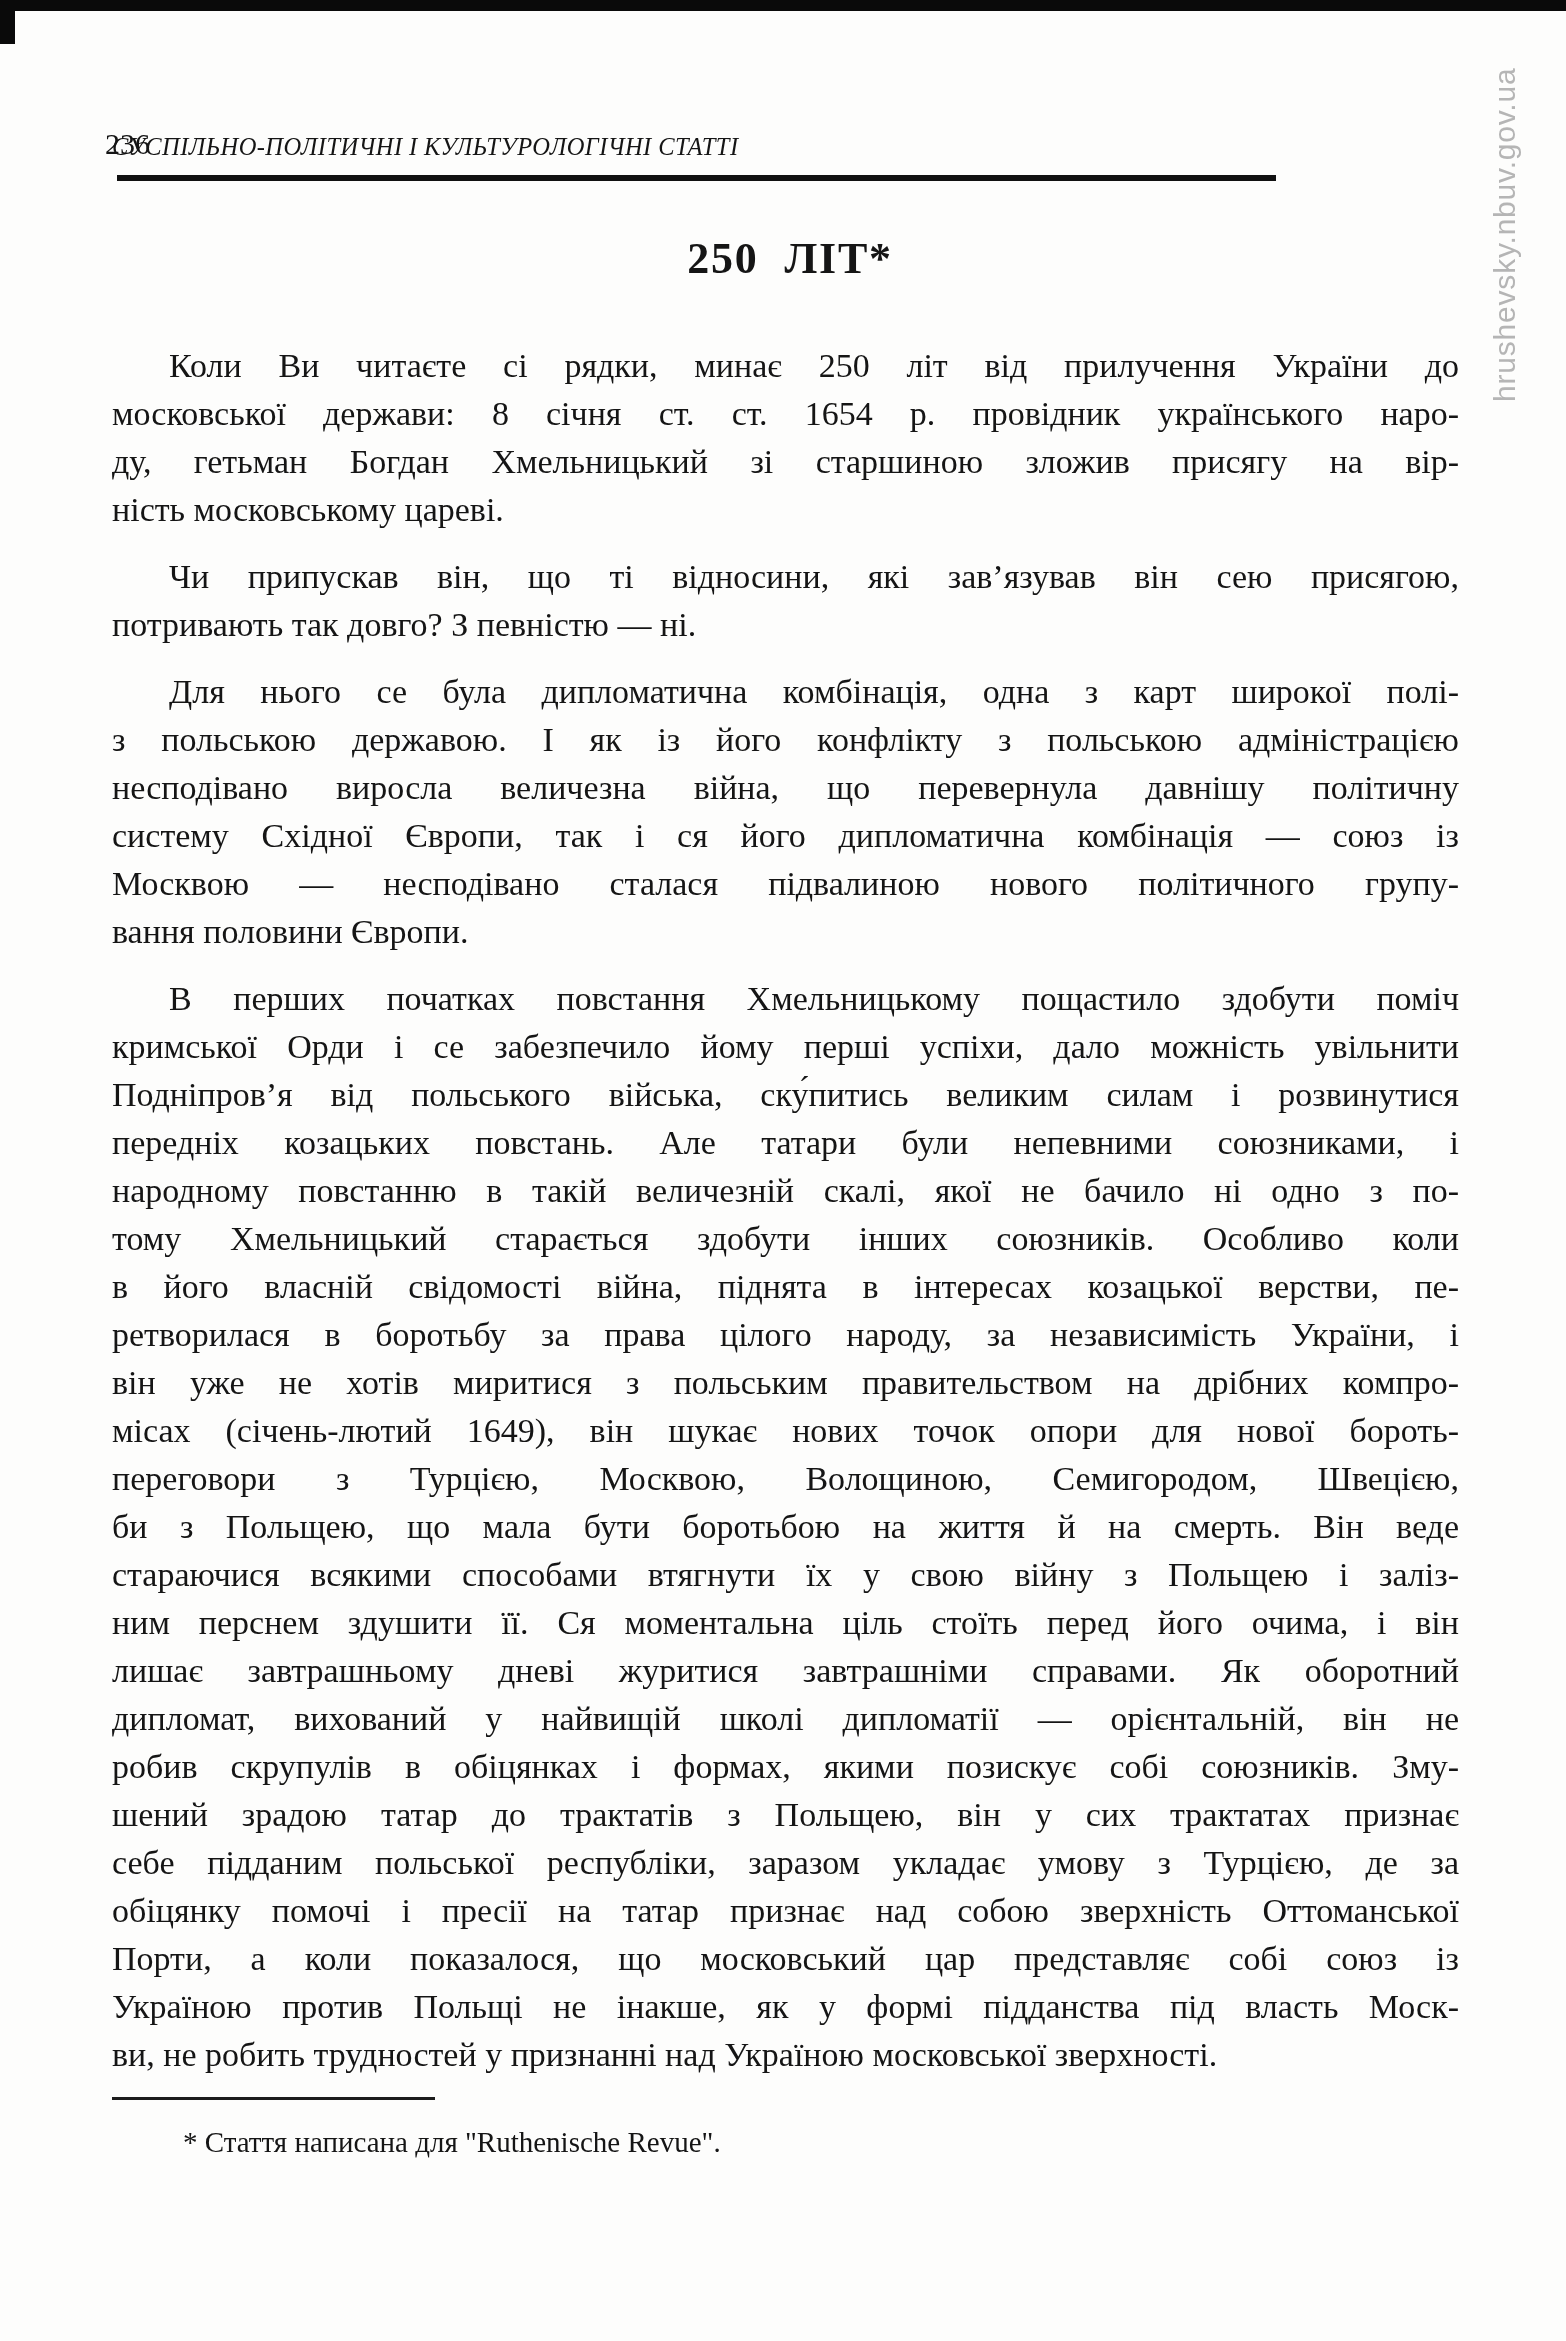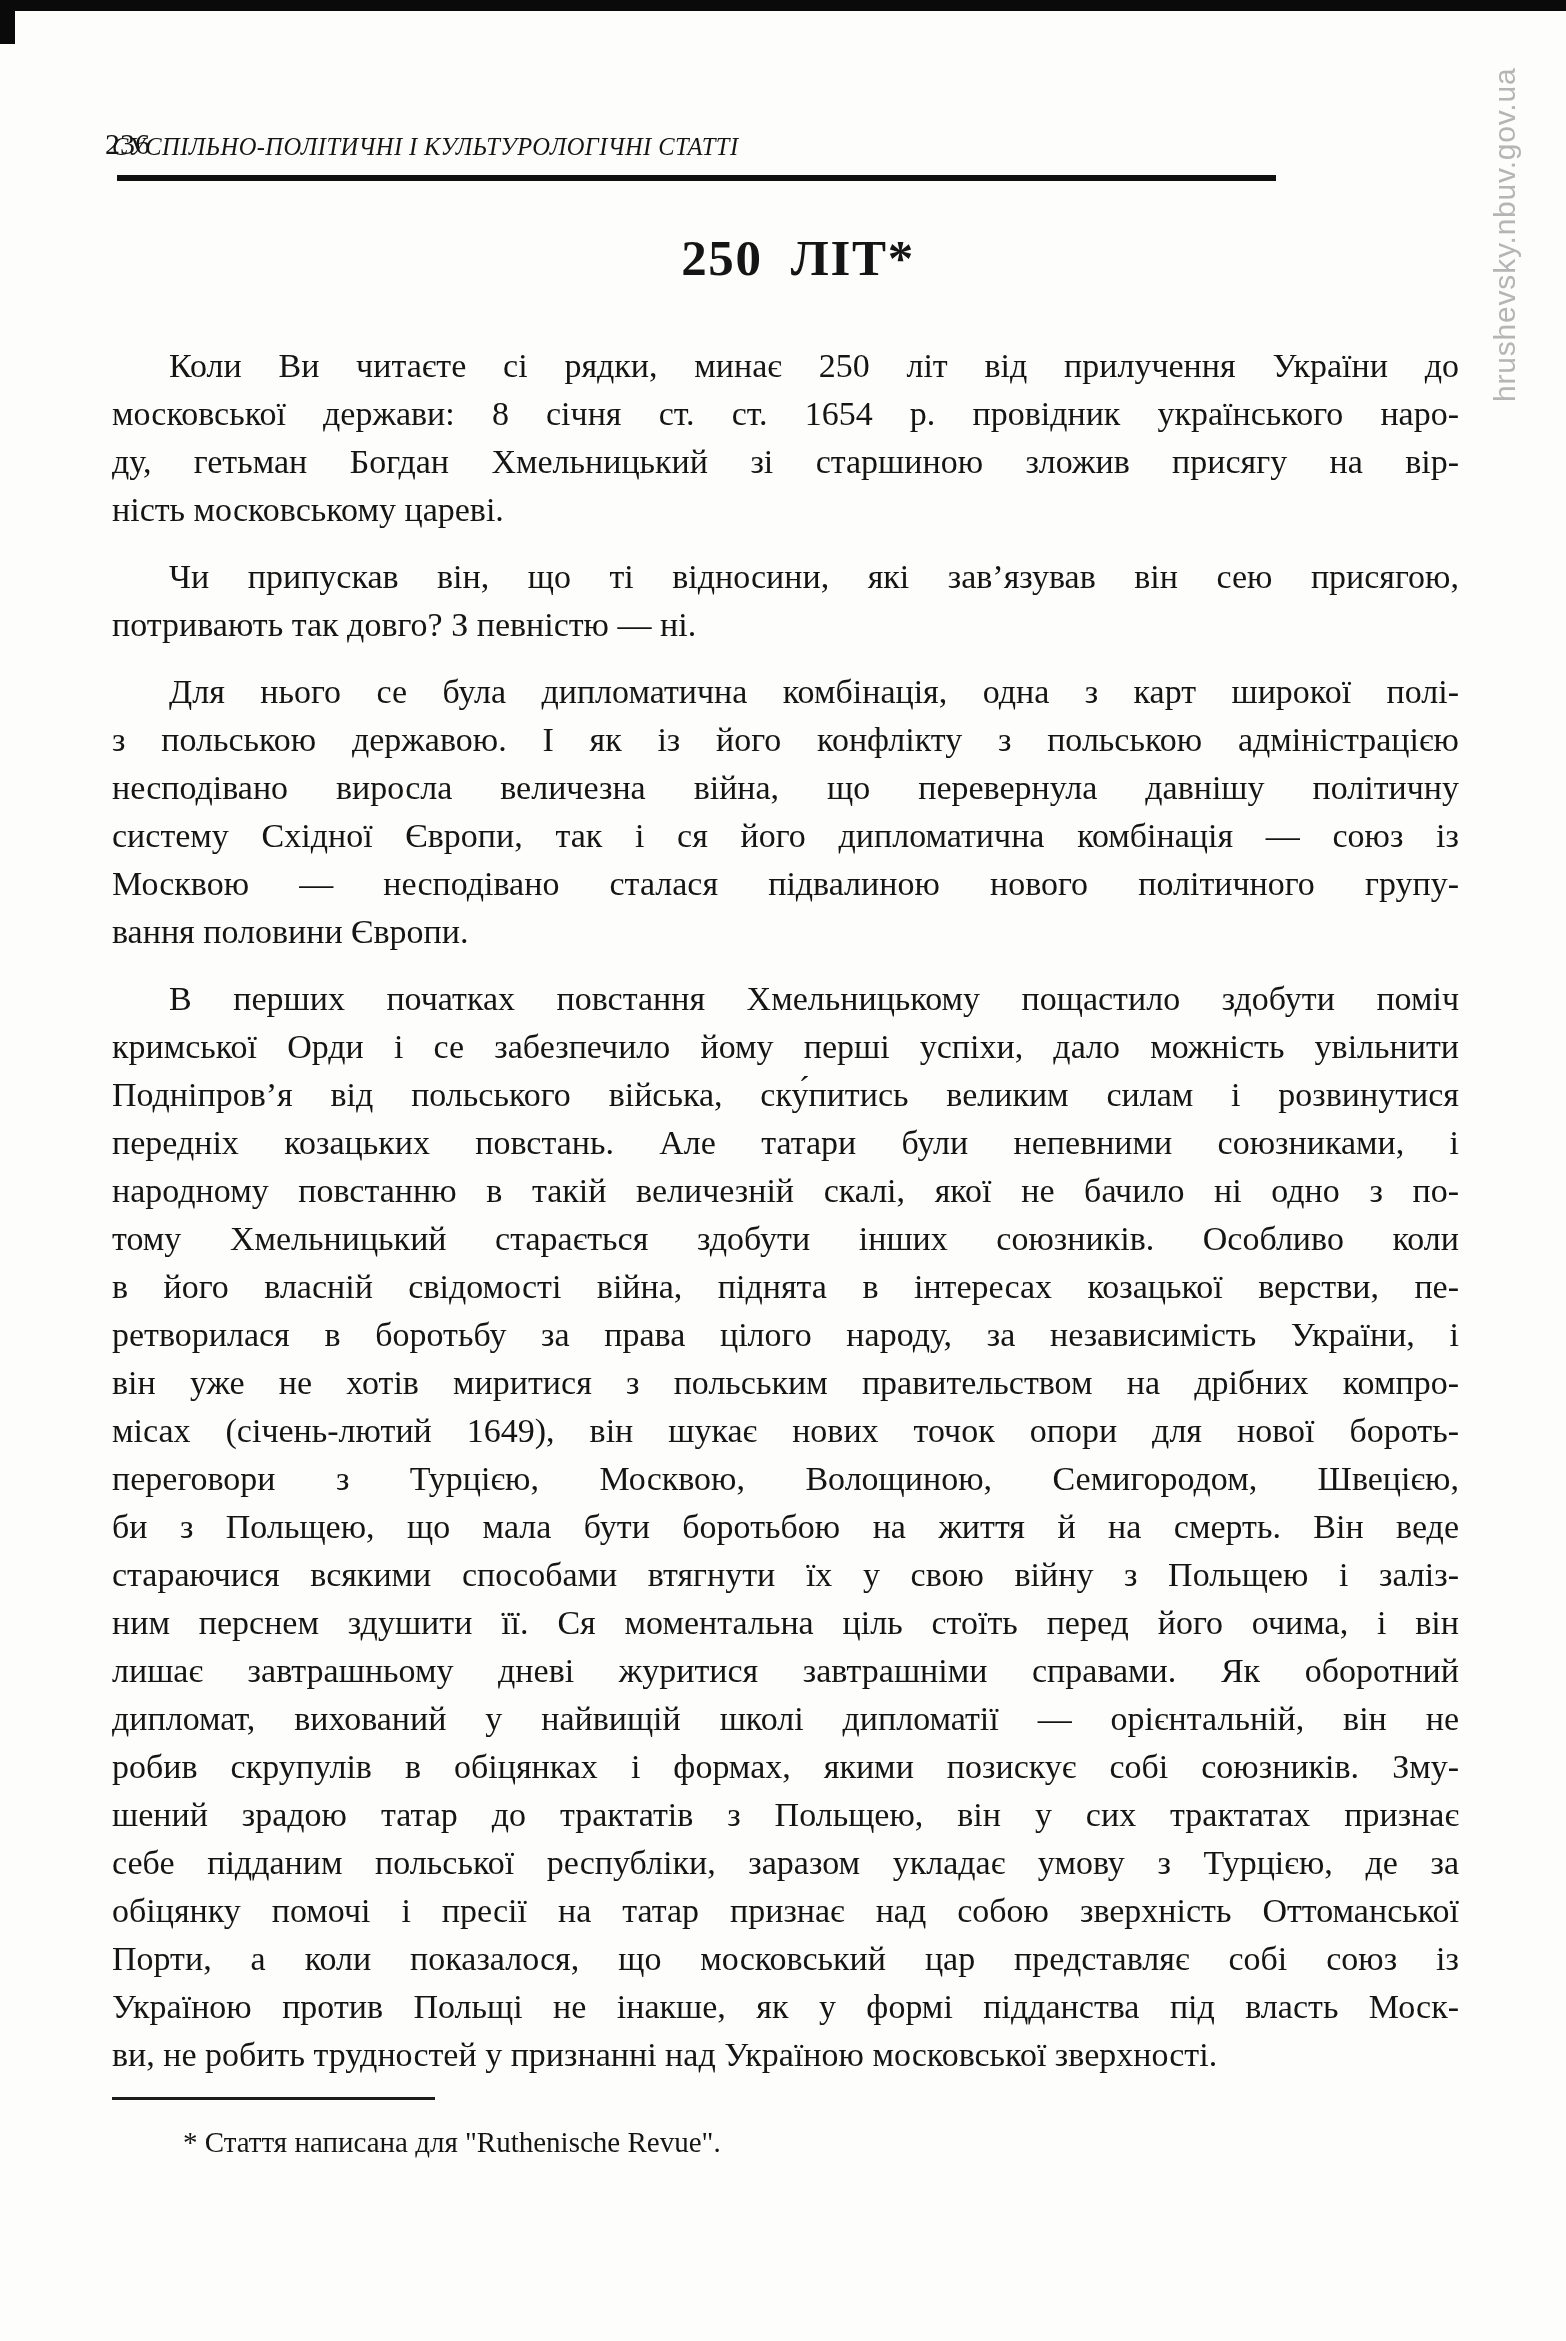"250 ЛІТ*" .article-title { font-size: 51px -> 44px; left: 112px -> 104px }
